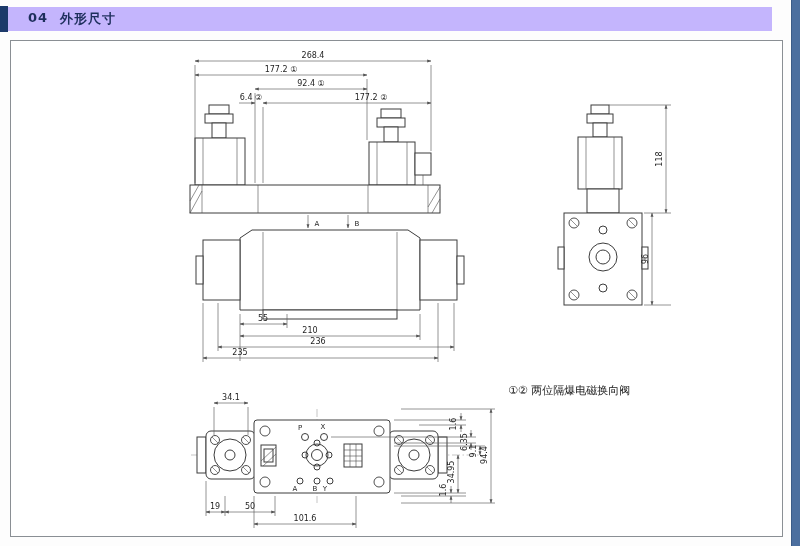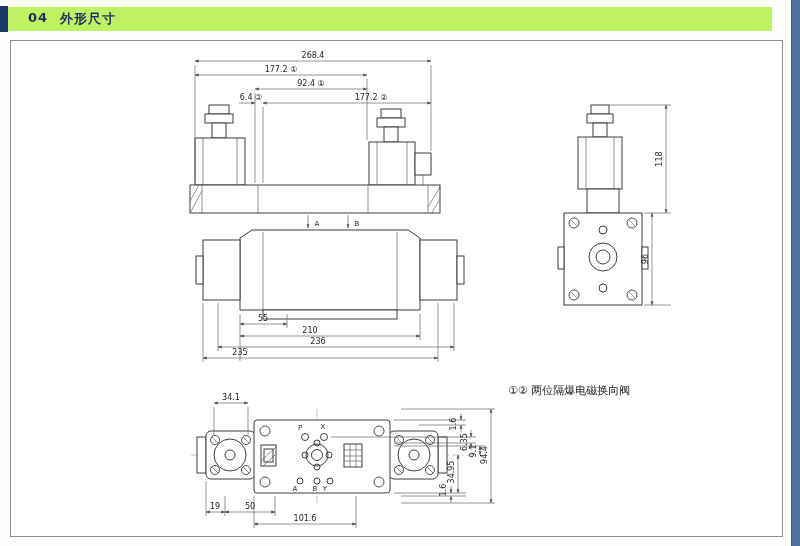"04" .header-band { background: #bef264 -> #c4b5fd }
